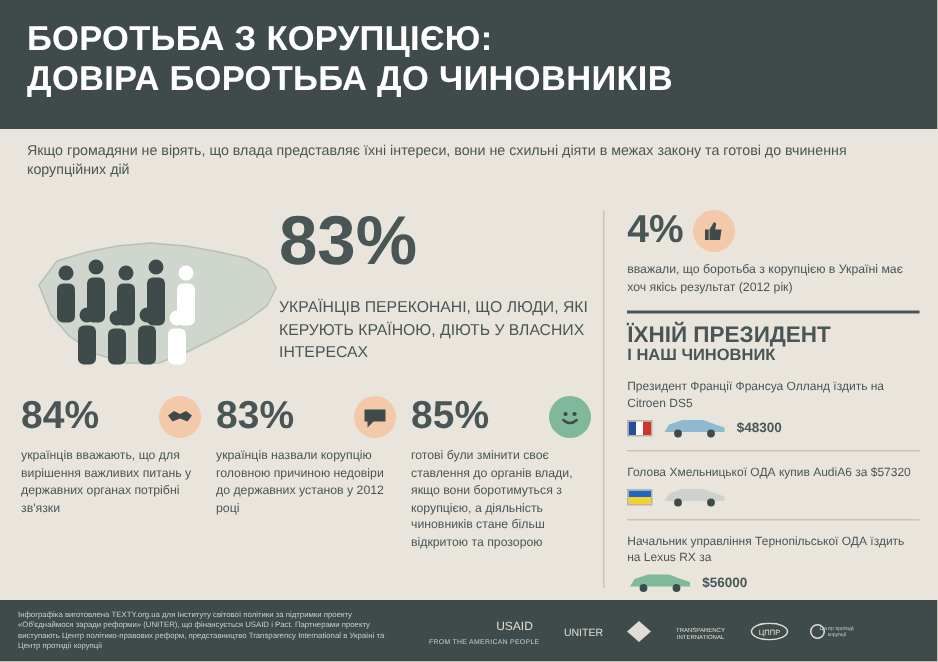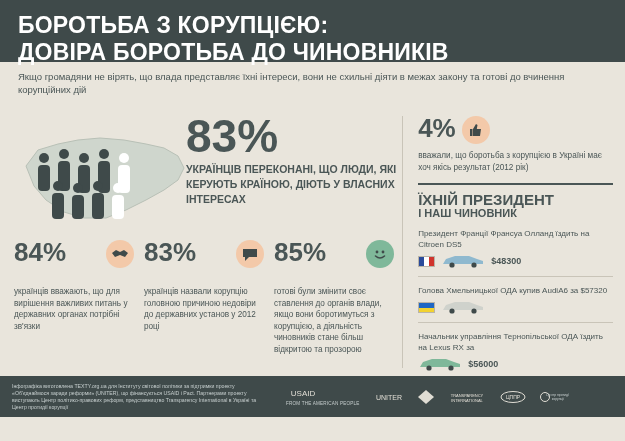"БОРОТЬБА З КОРУПЦІЄЮ:" .header { height: 62px -> 86px }
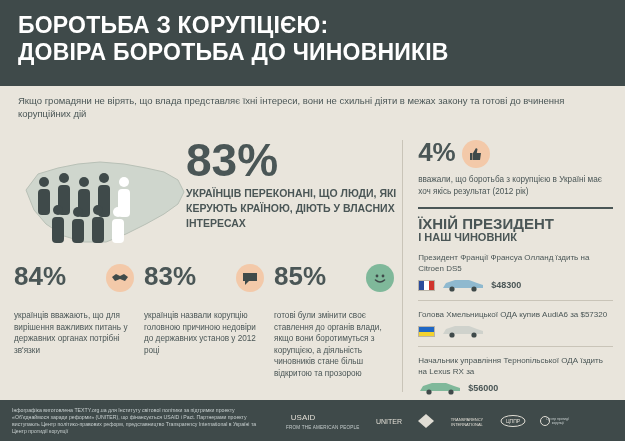"УКРАЇНЦІВ ПЕРЕКОНАНІ, ЩО ЛЮДИ, ЯКІ" .big-text { font-weight: bold -> normal; margin-top: 2px -> 14px }
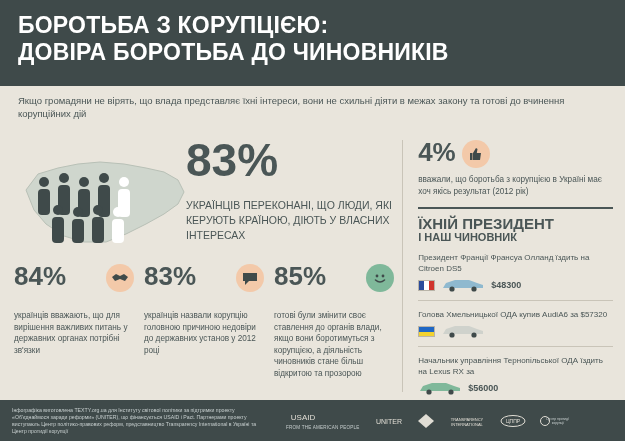"українців вважають, що для вирішення" .col-text { margin-top: 18px -> 6px }
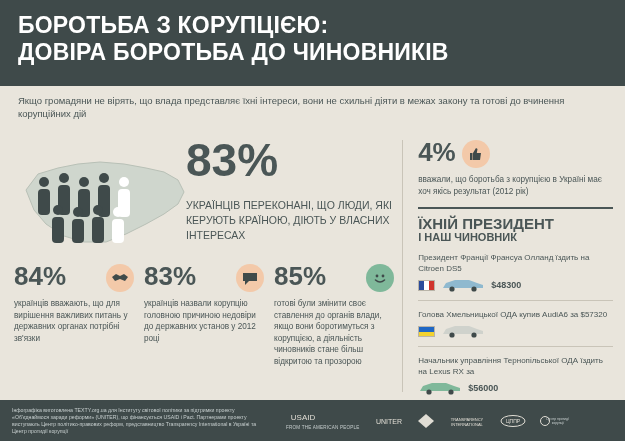"USAID" .logo { align-items: flex-start -> flex-end }
